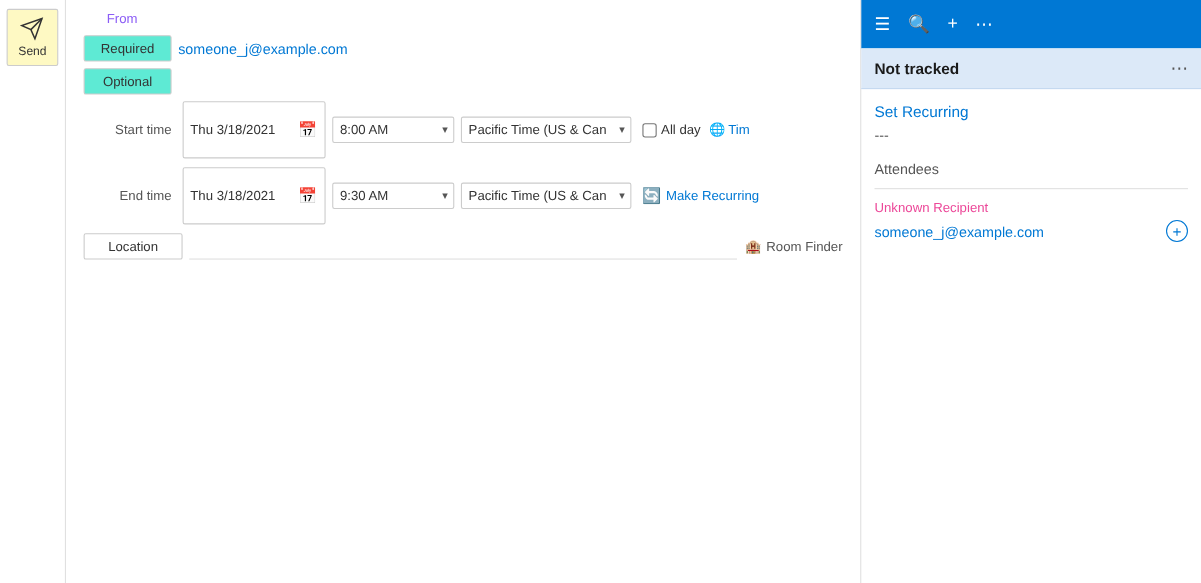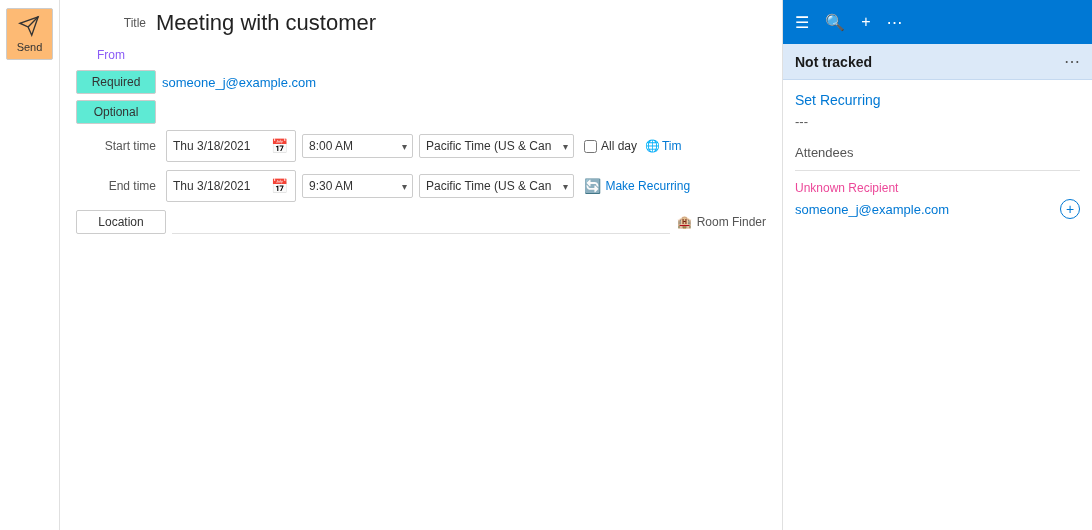"Title" div.title-row { html: <div> <span>Title</span> <span>Meeting with customer</span> </div> -> none }
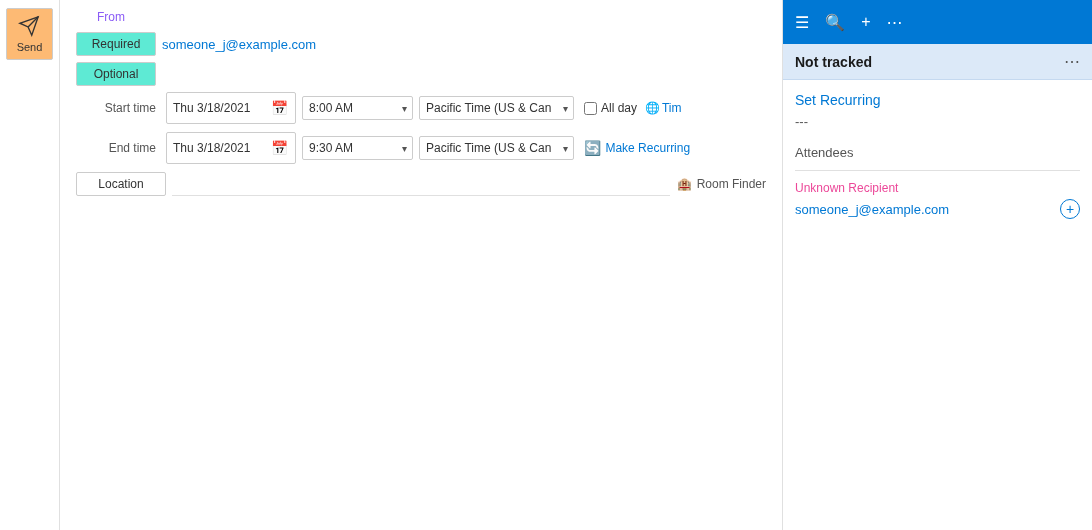"Send" .send-btn { background: #fdba74 -> #fef9c3 }
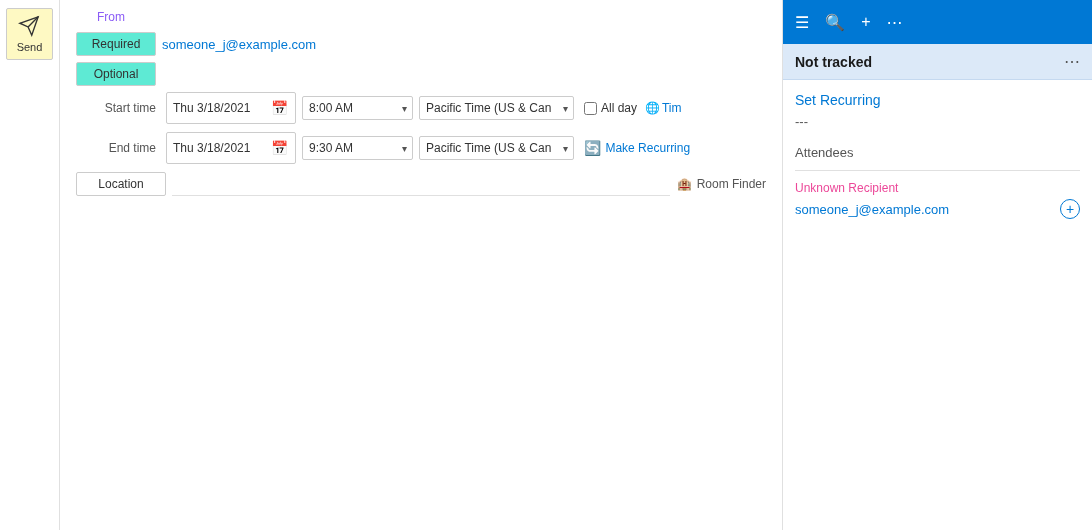"Thu 3/18/2021" .date-input-wrap { padding: 7px 6px -> 17px 6px }
